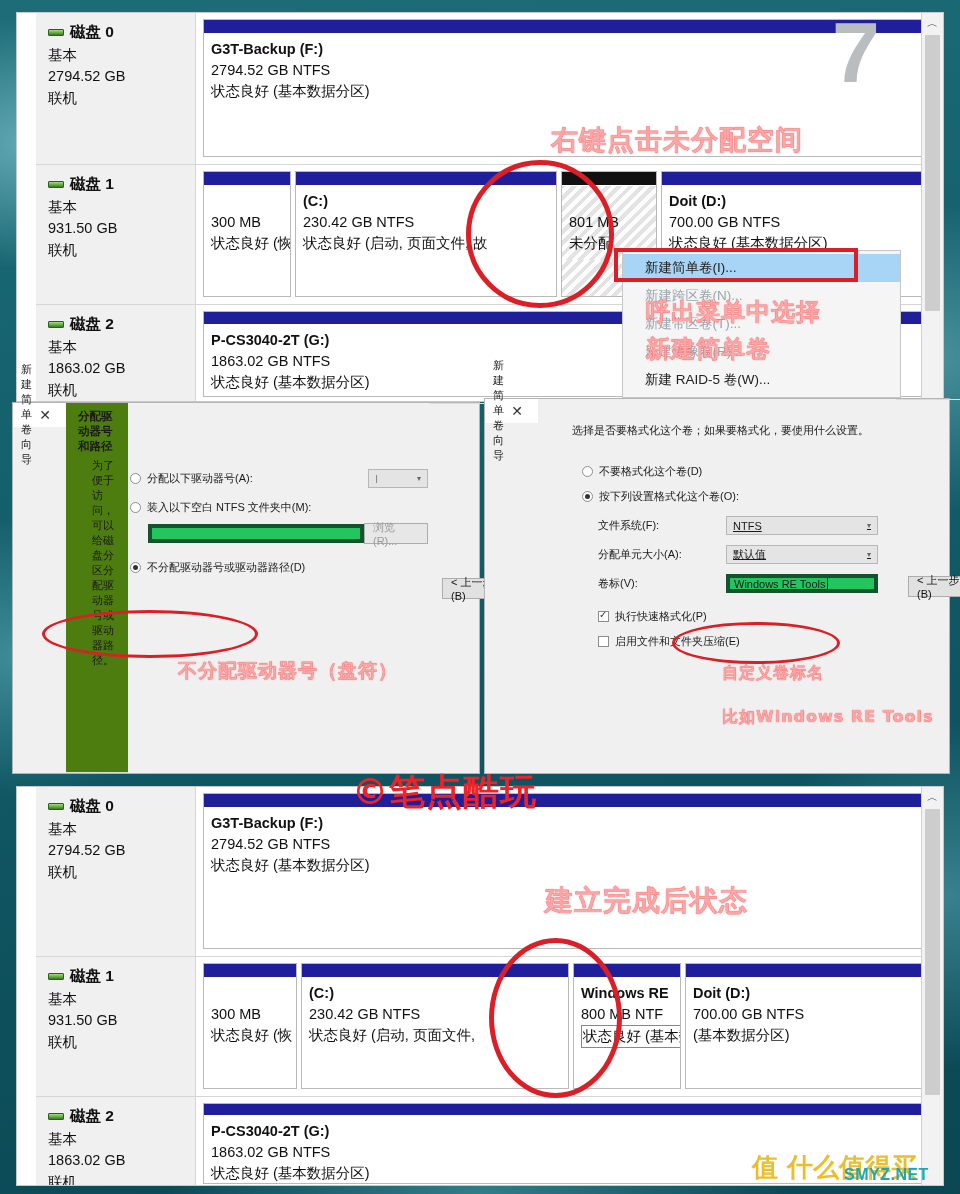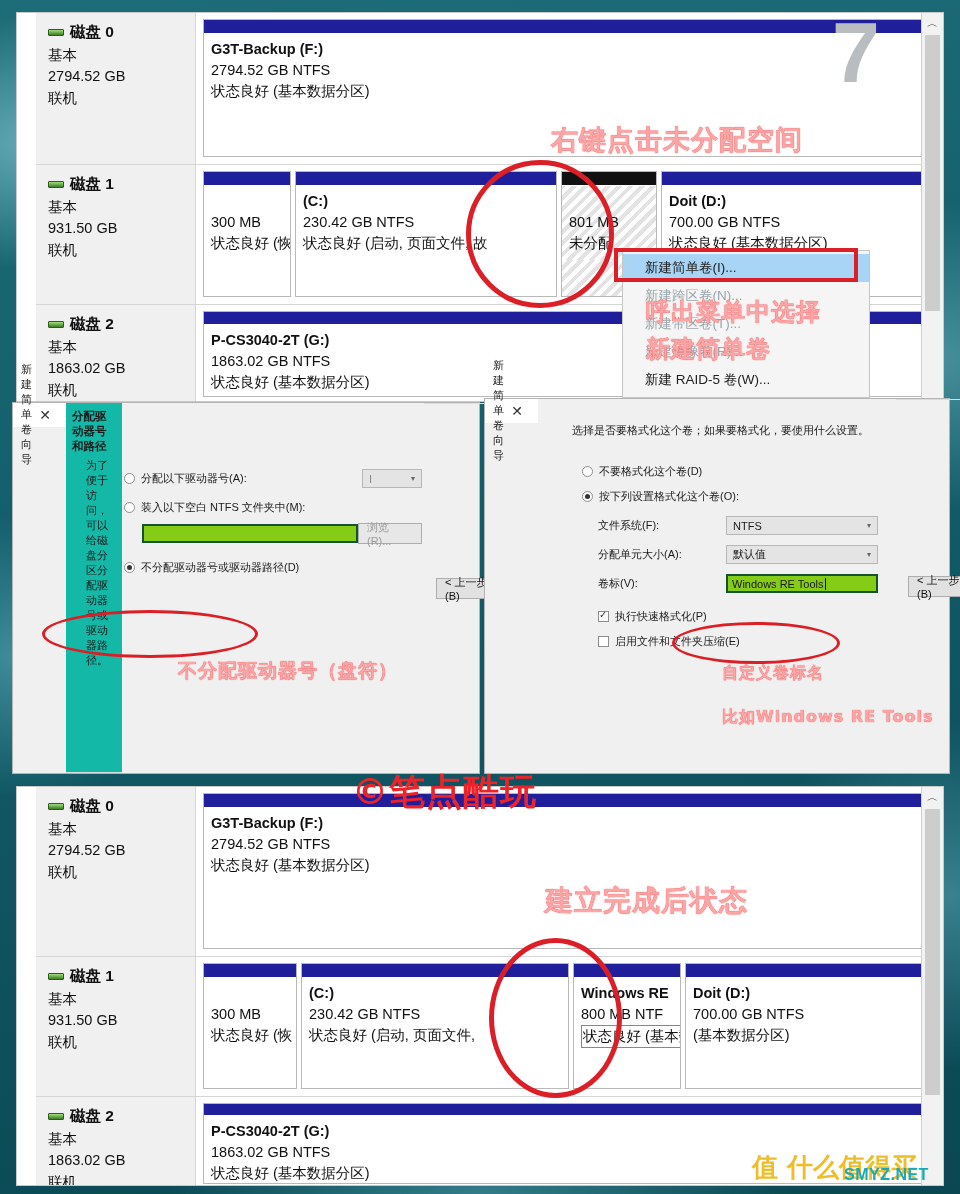"新建简单卷(I)..." .ctxmenu { width: 248px -> 279px }
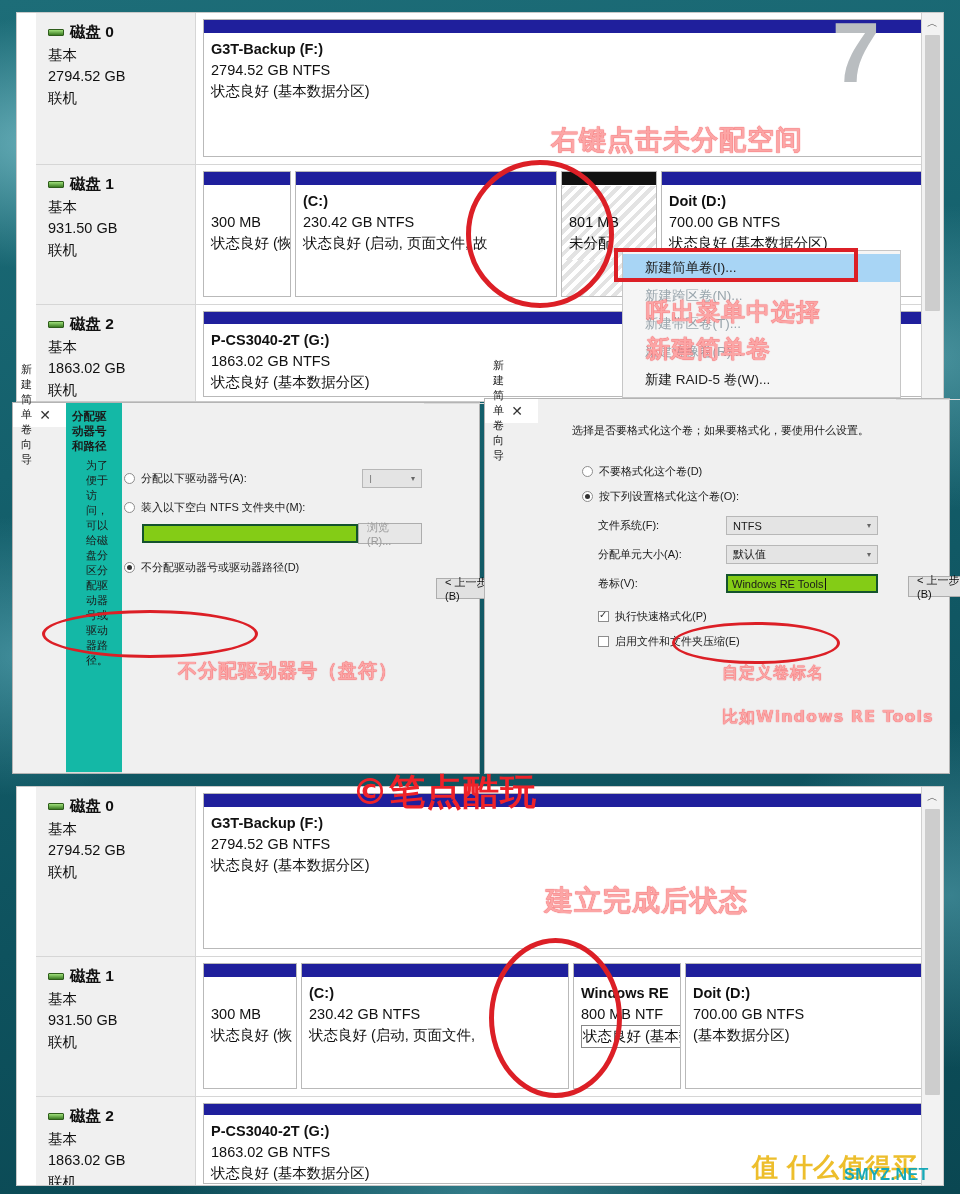"分配驱动器号和路径" .dlg-banner { background: #14b8a6 -> #4d7c0f; padding: 6px 14px 12px 6px -> 6px 14px 12px 12px }
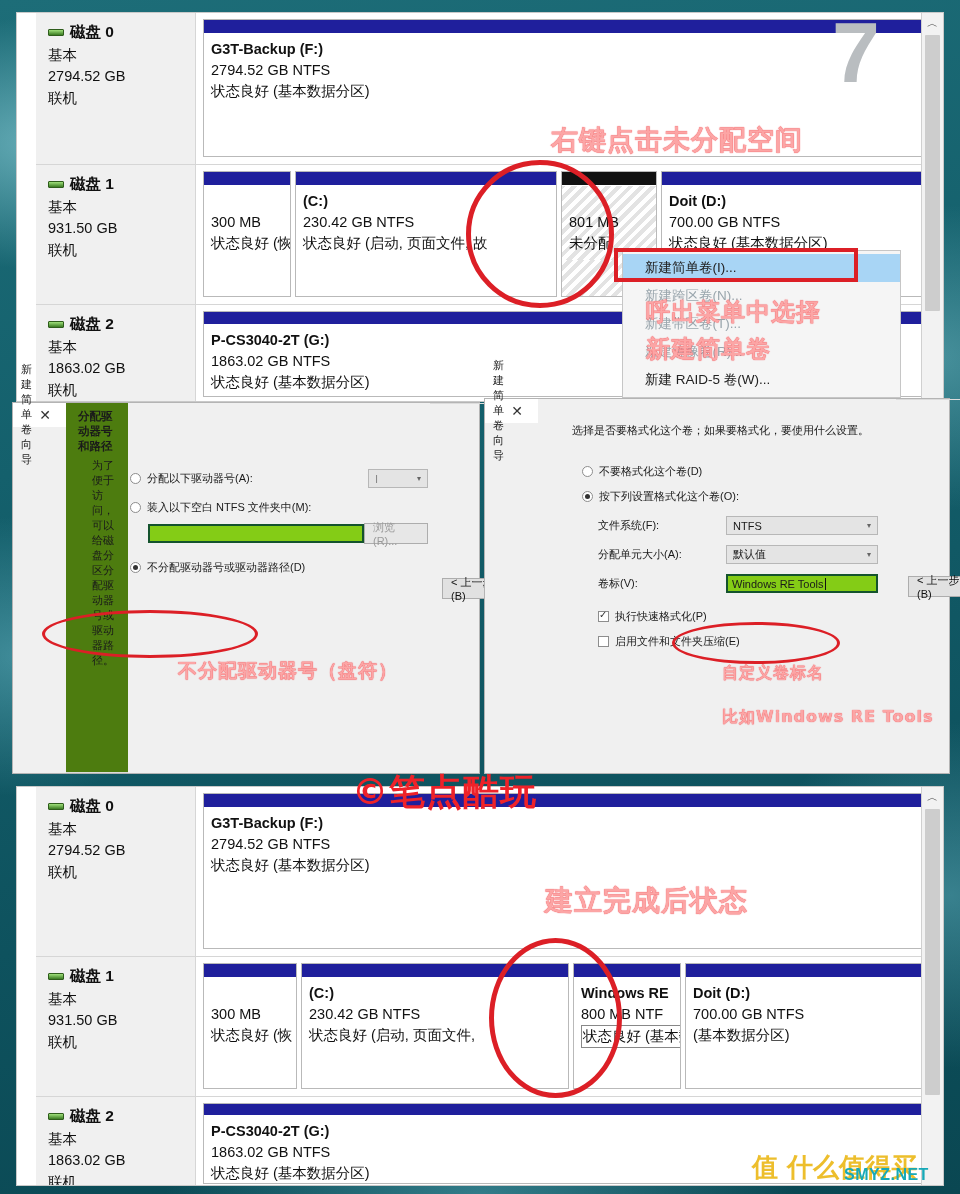"NTFS" .fld-ctl { text-decoration: none -> underline }
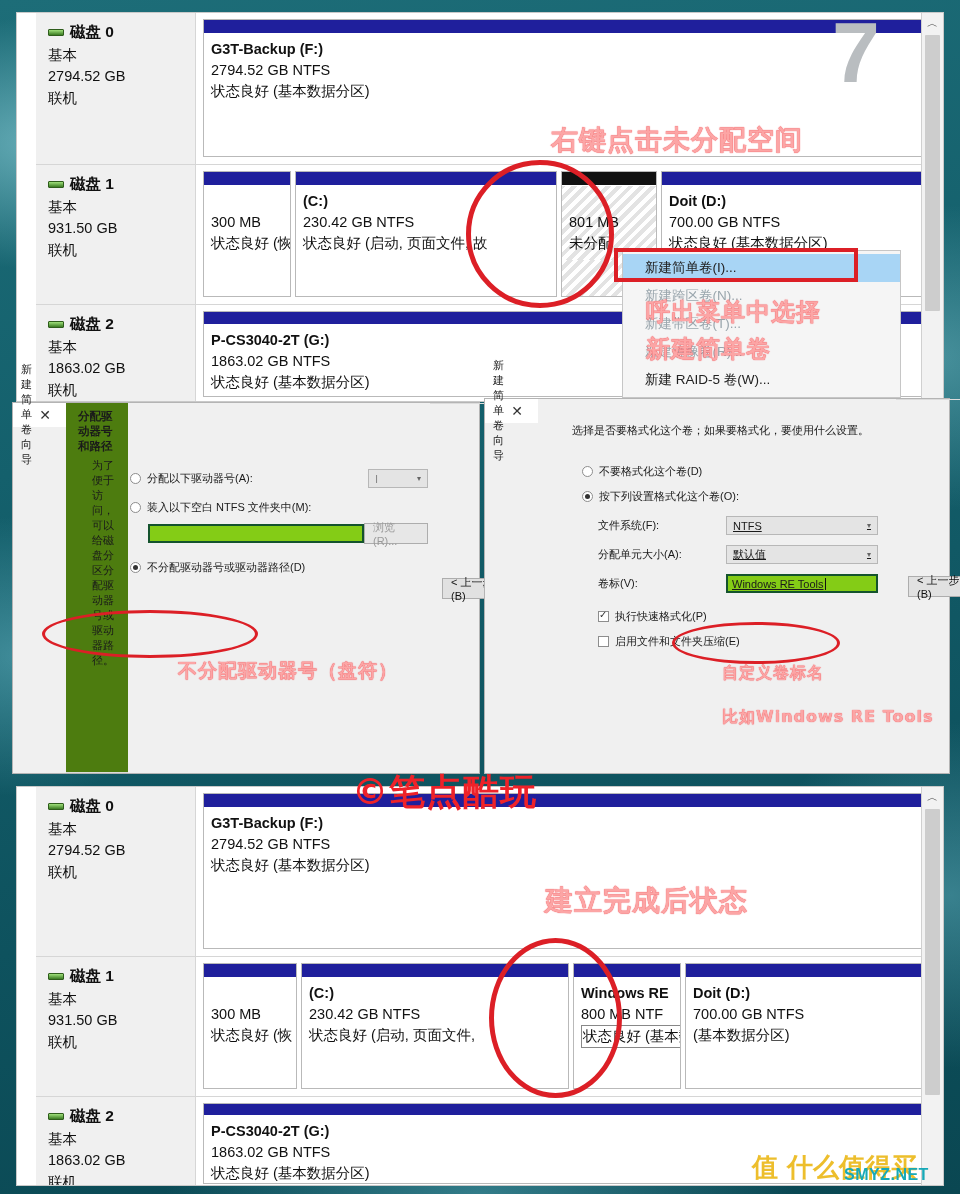"Windows RE Tools" .inputbox { background: #84cc16 -> #22c55e; border: 2px solid #14532d -> 4px solid #14532d }
